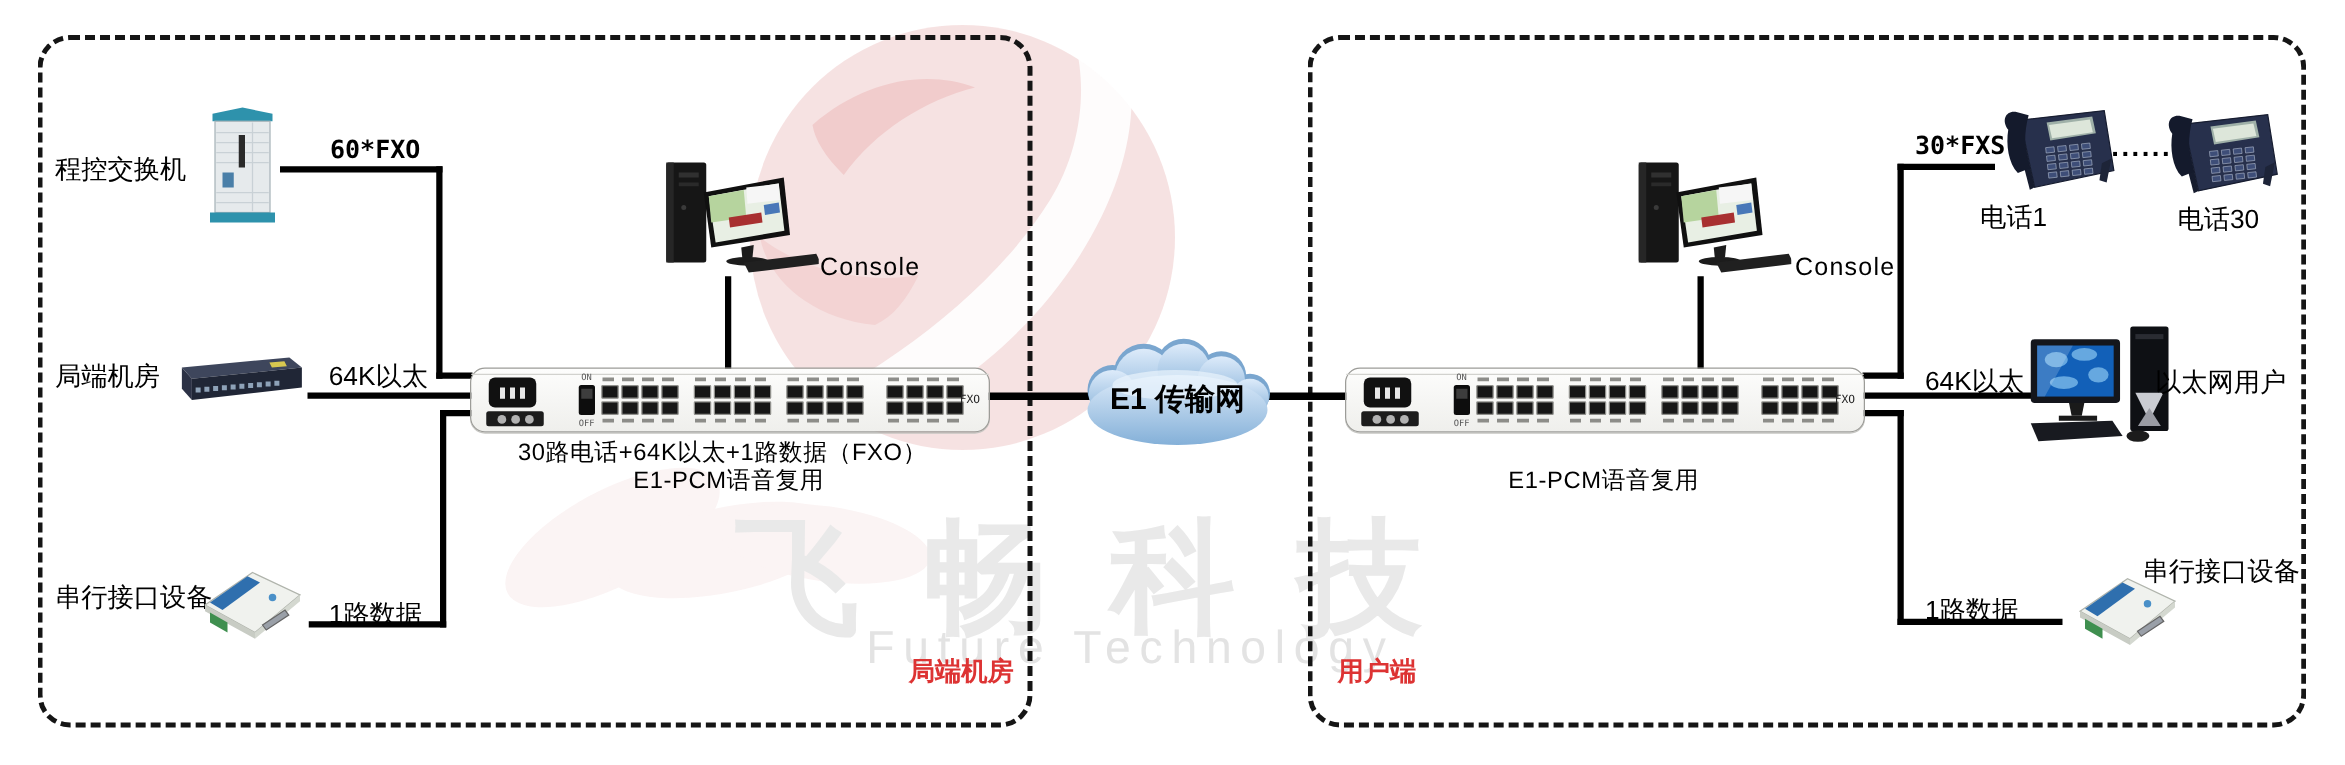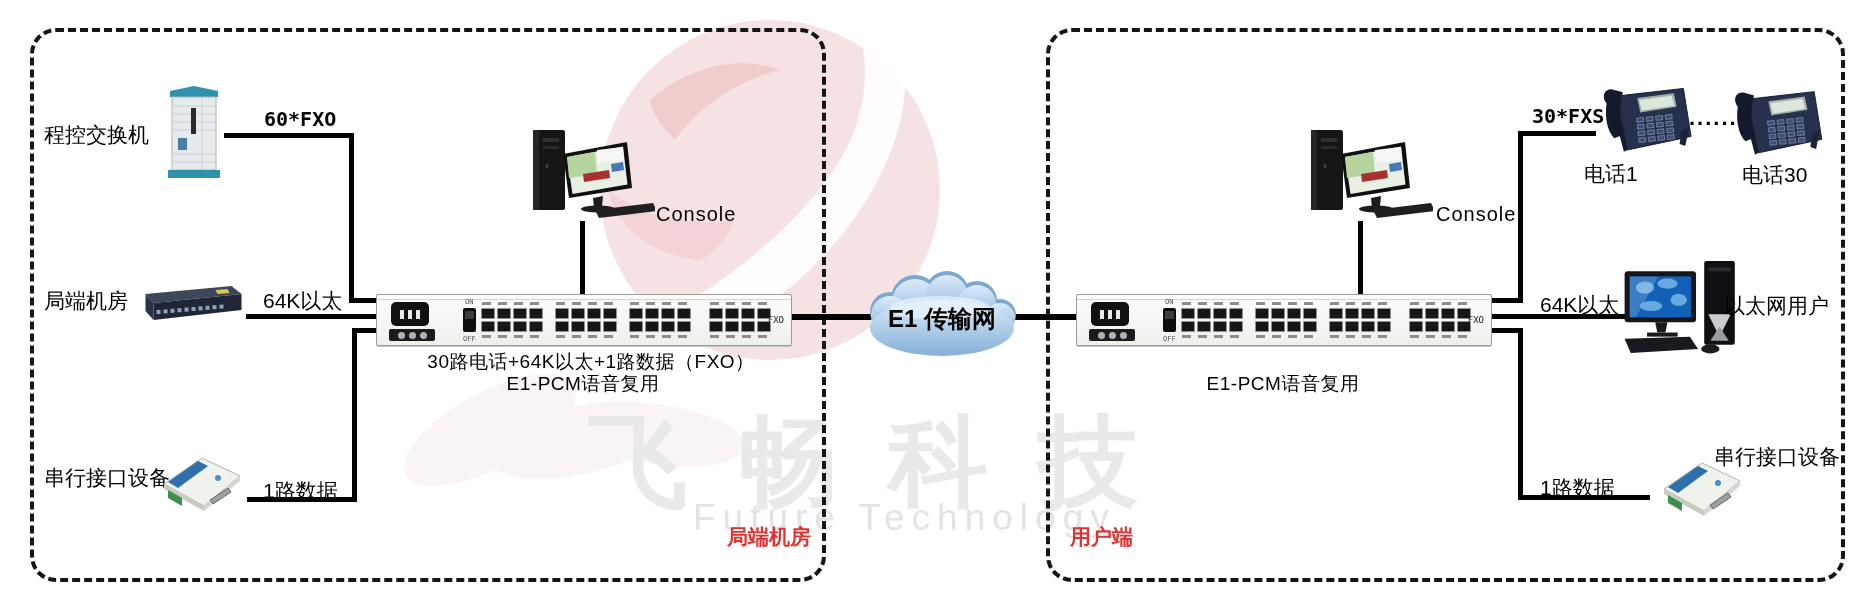"ON" .mux { border-radius: 2px -> 12px }
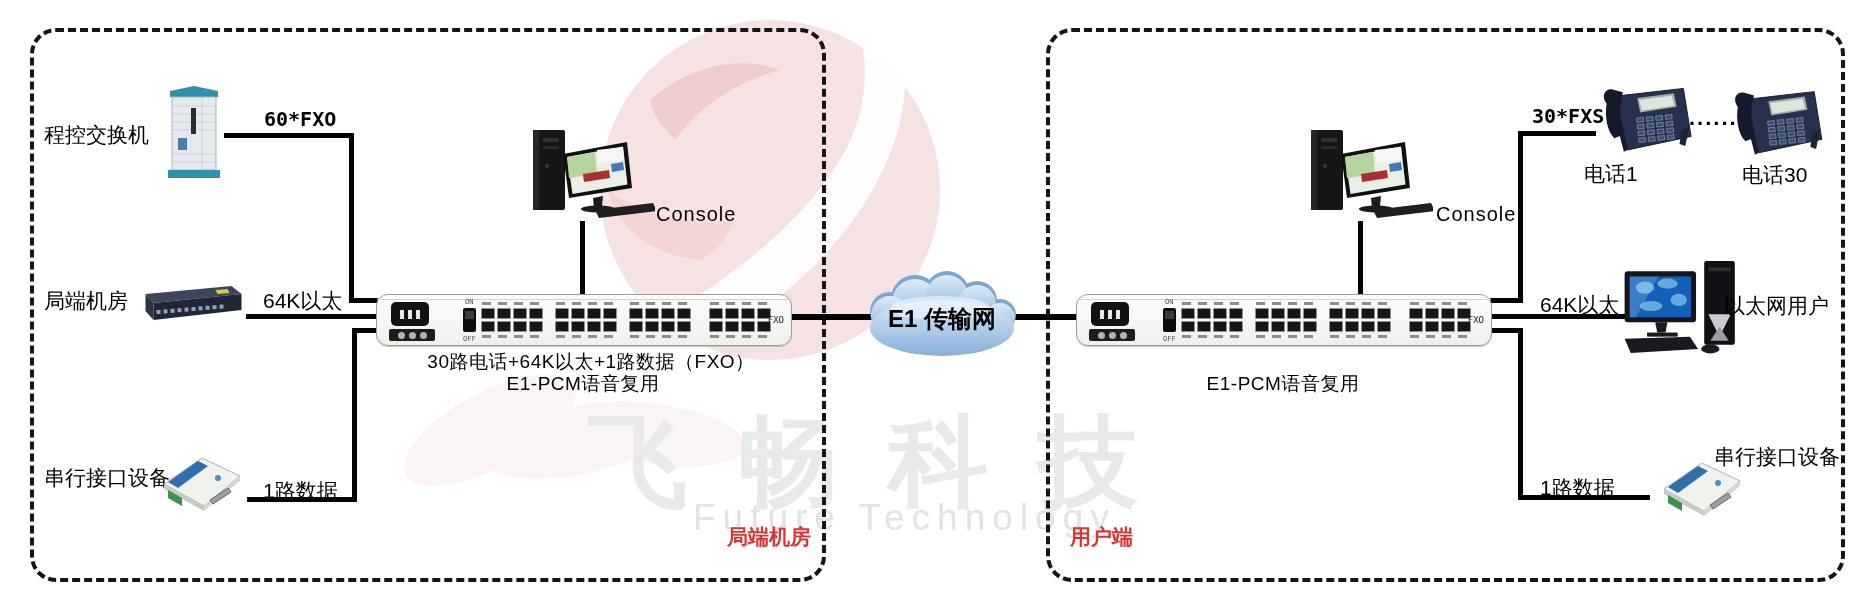"30路电话+64K以太+1路数据（FXO）" div.cap { left: 384px -> 371px }
